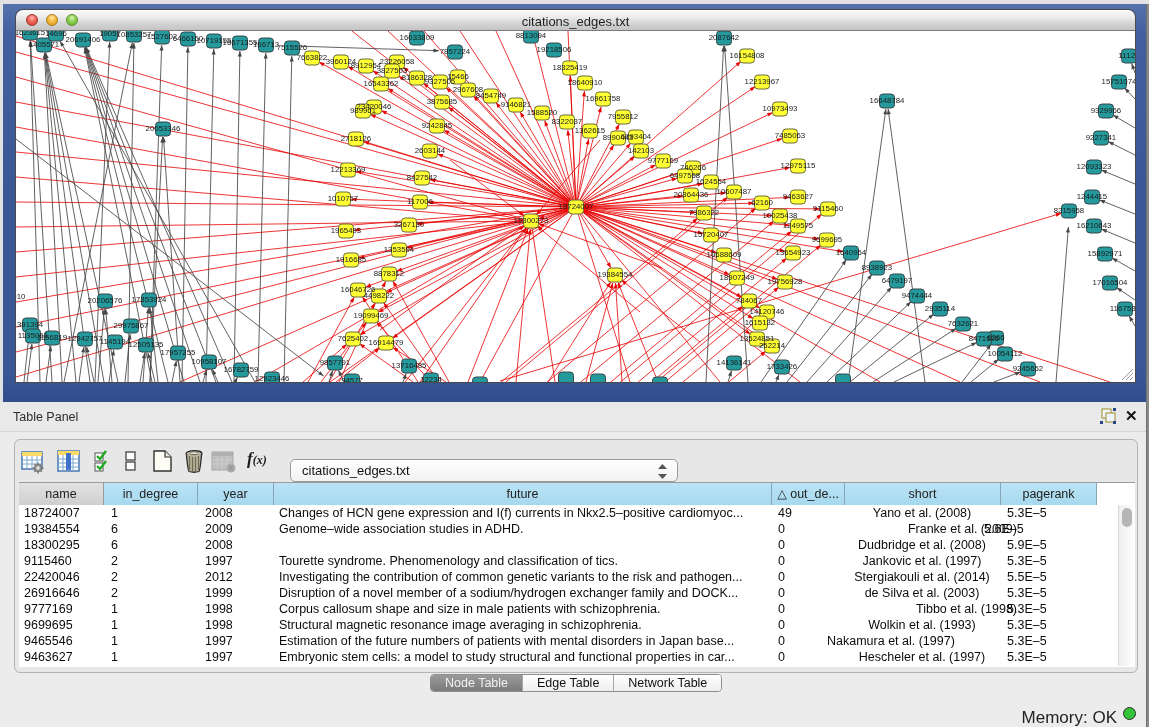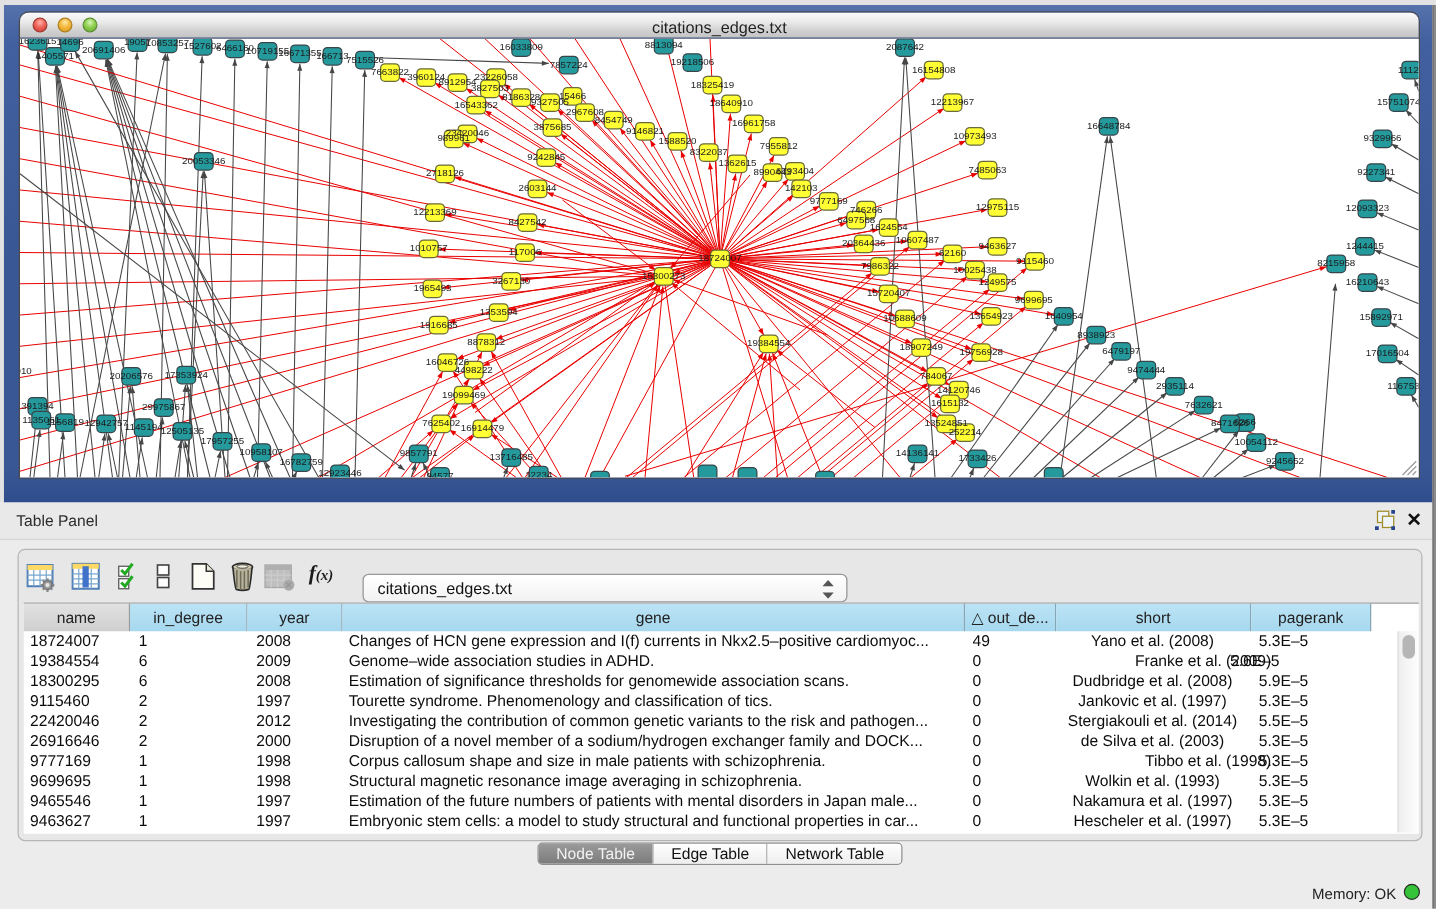"gene" div.th { text: gene -> future }
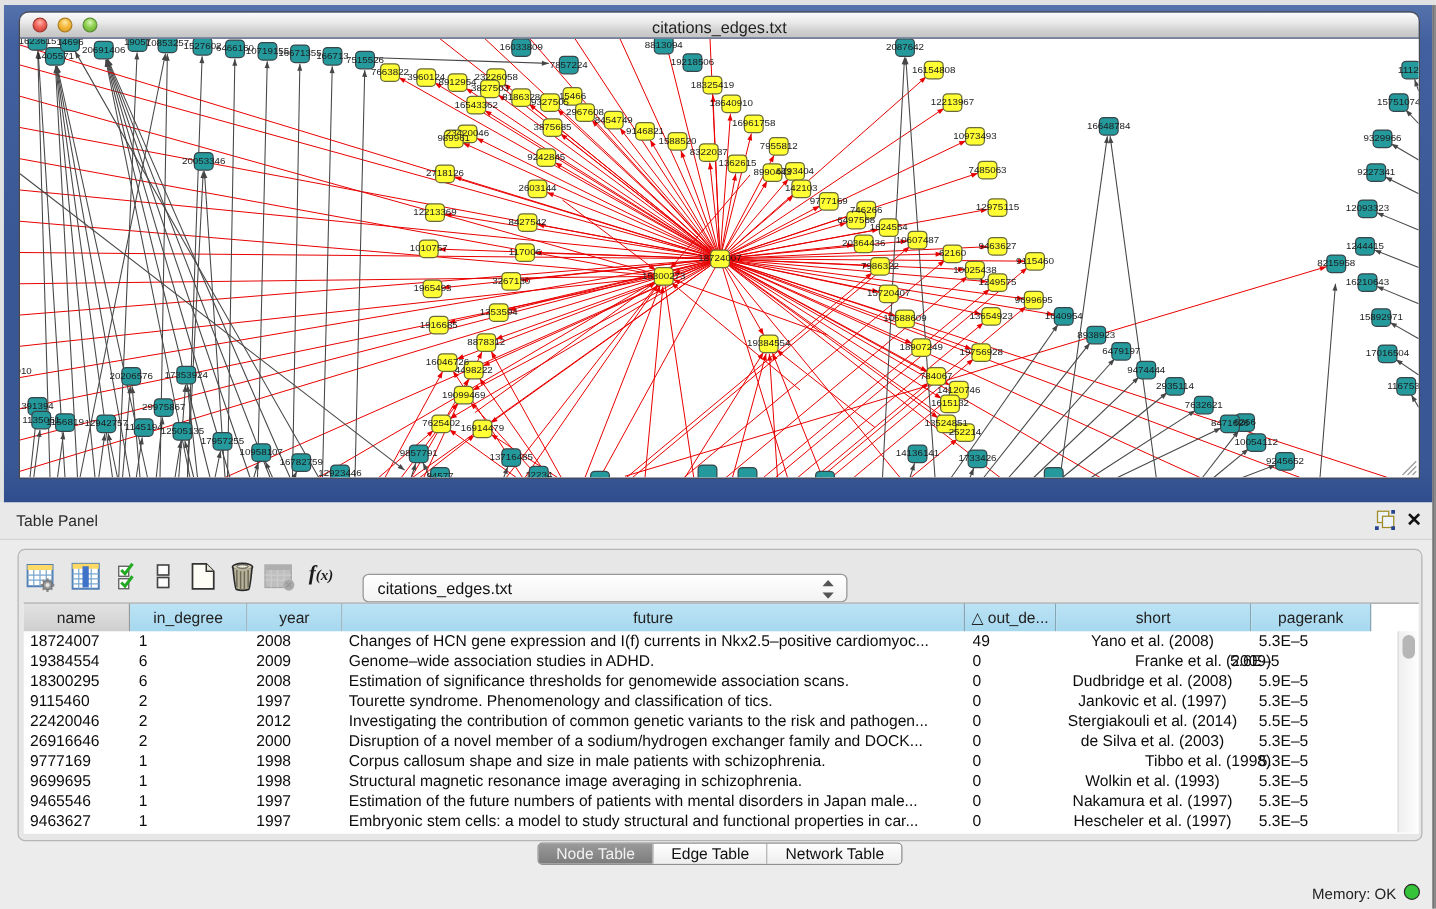"Estimation of significance thresholds" span.c { html: <span>Estimation of significance thresholds for genomewide association scans.</span> -> none }
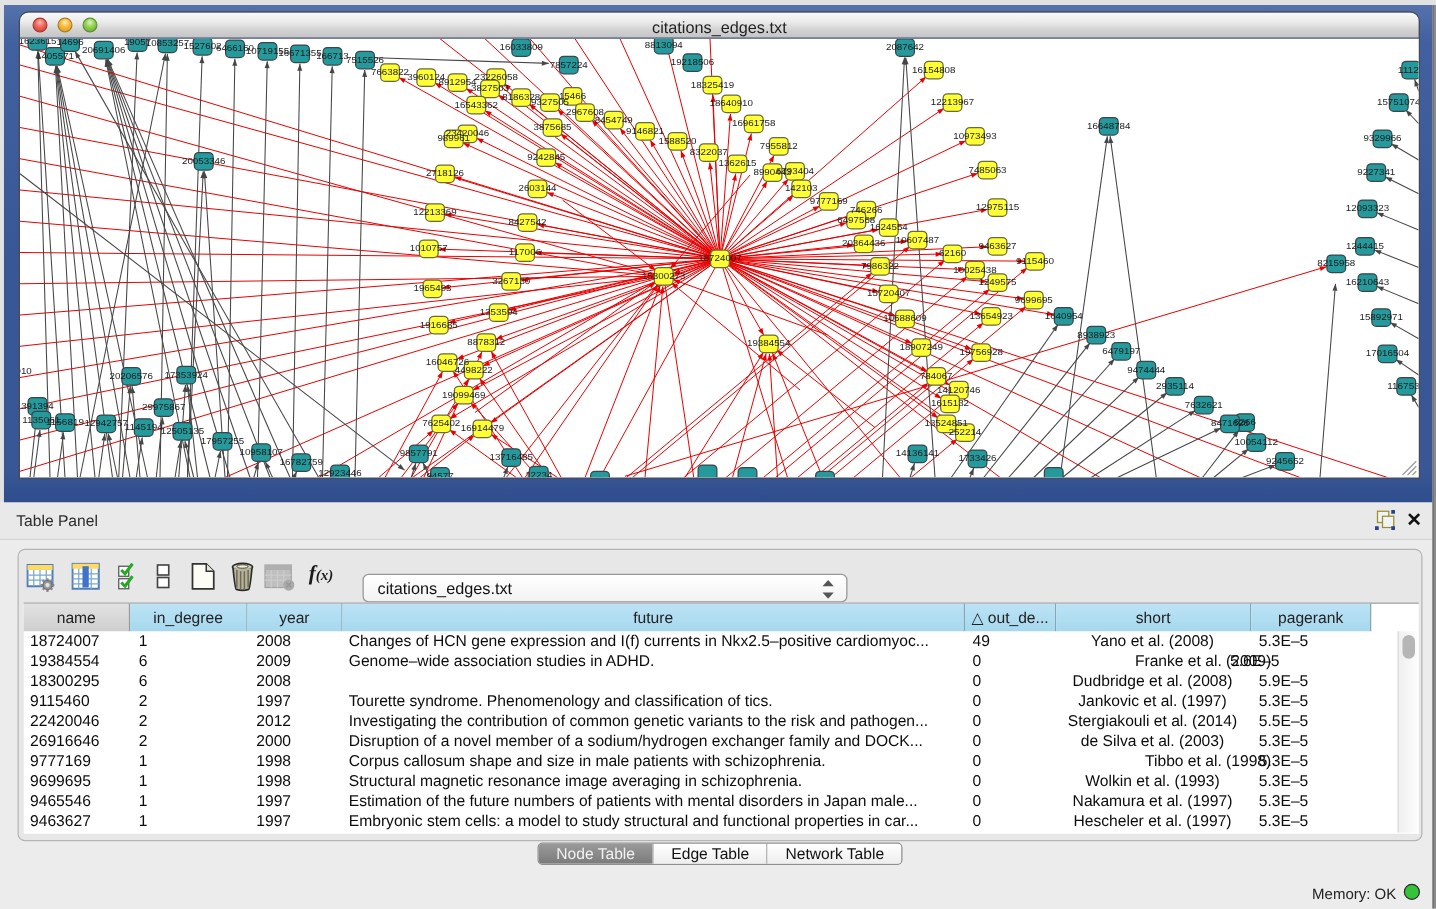"2000" span.c { text: 2000 -> 1999 }
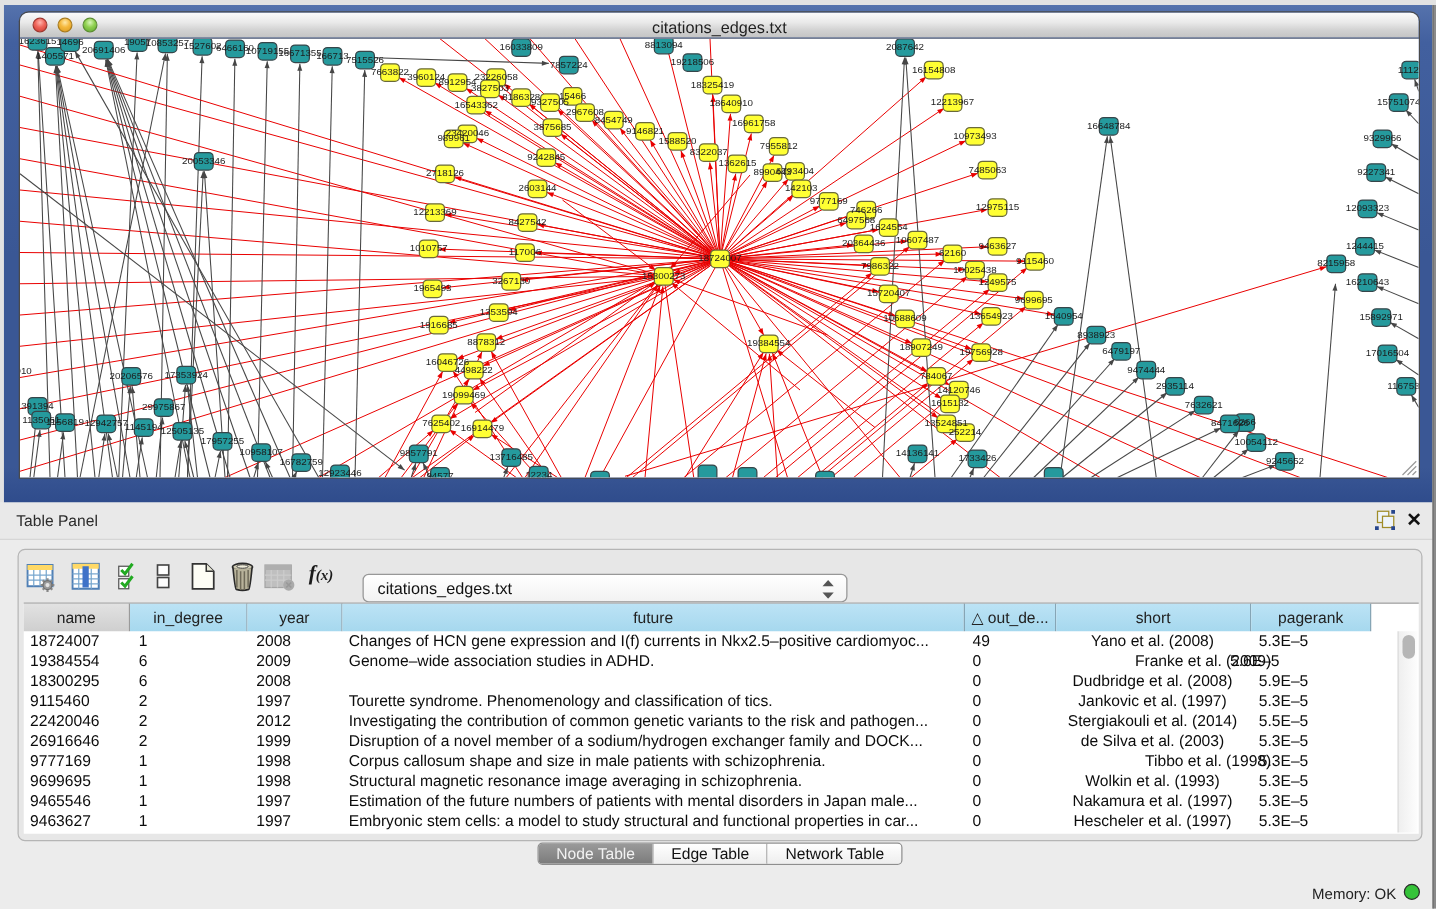"Estimation of the future numbers" span.c { text: male -> base }
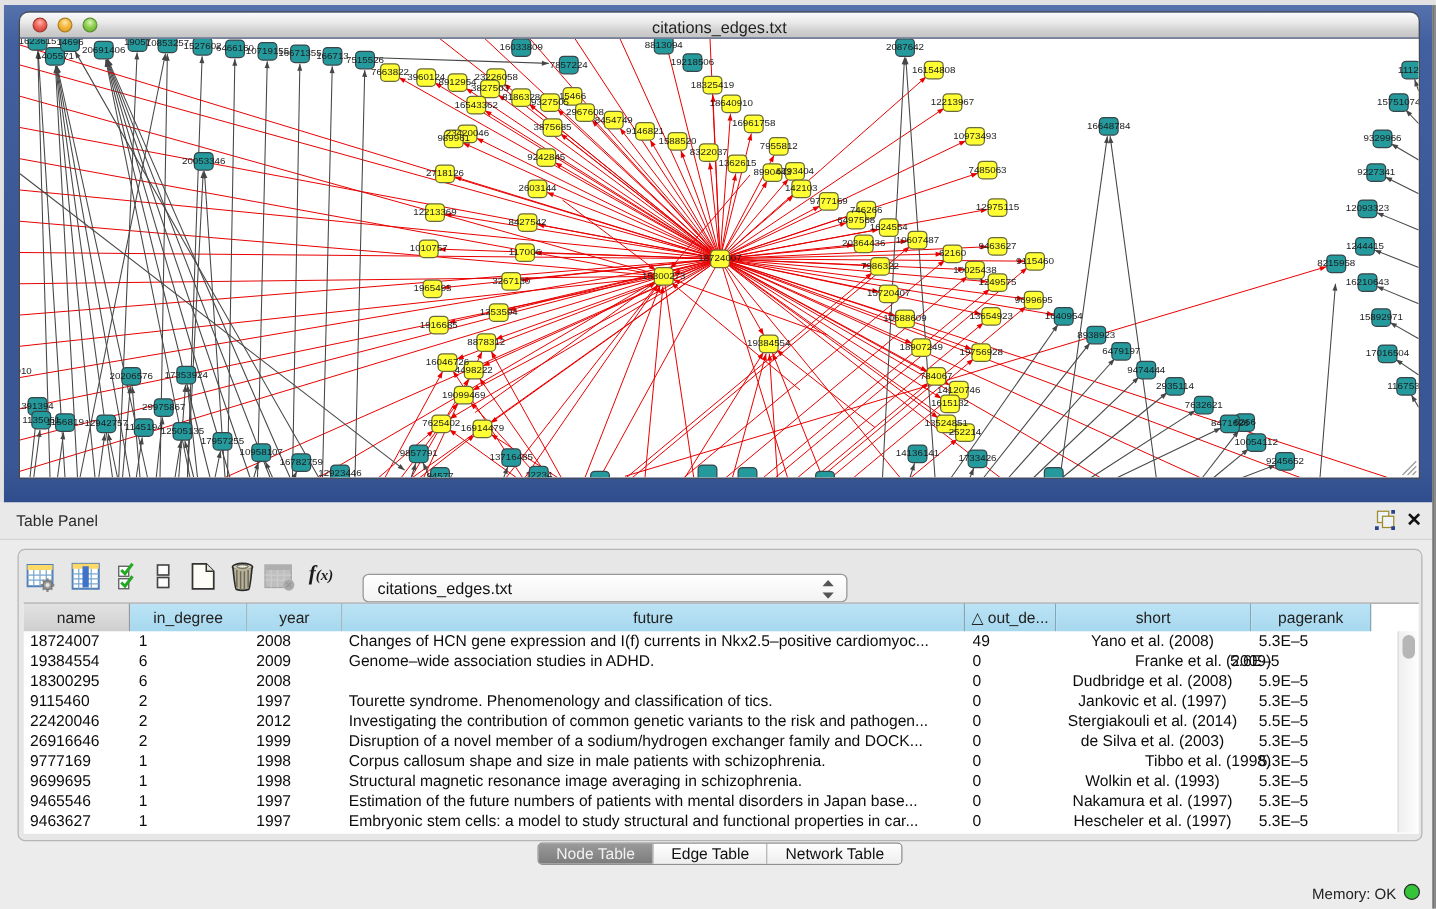"Nakamura et al. (1997)" span.c { text-align: center -> none }
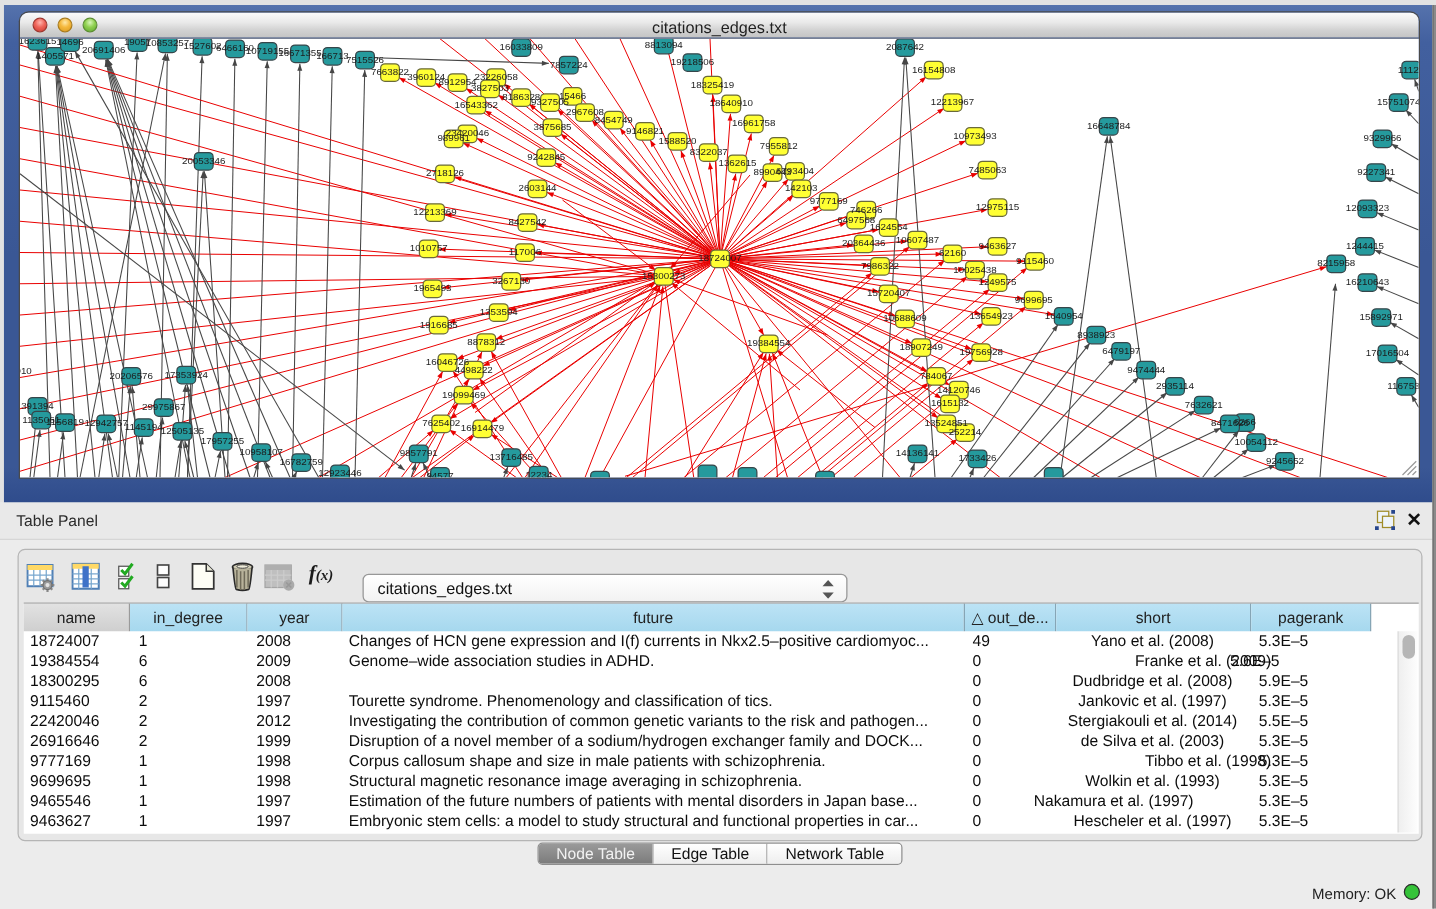"Memory: OK" .mem { font-size: 12px -> 17px }
